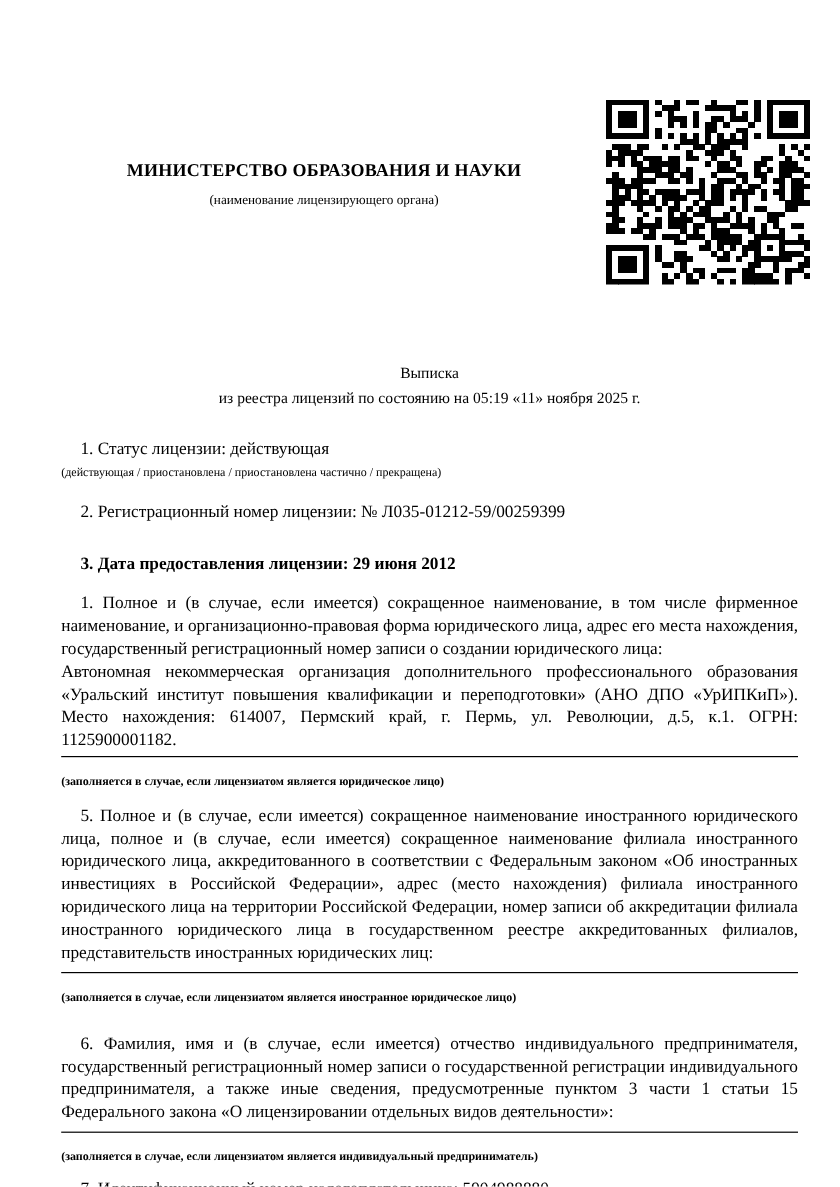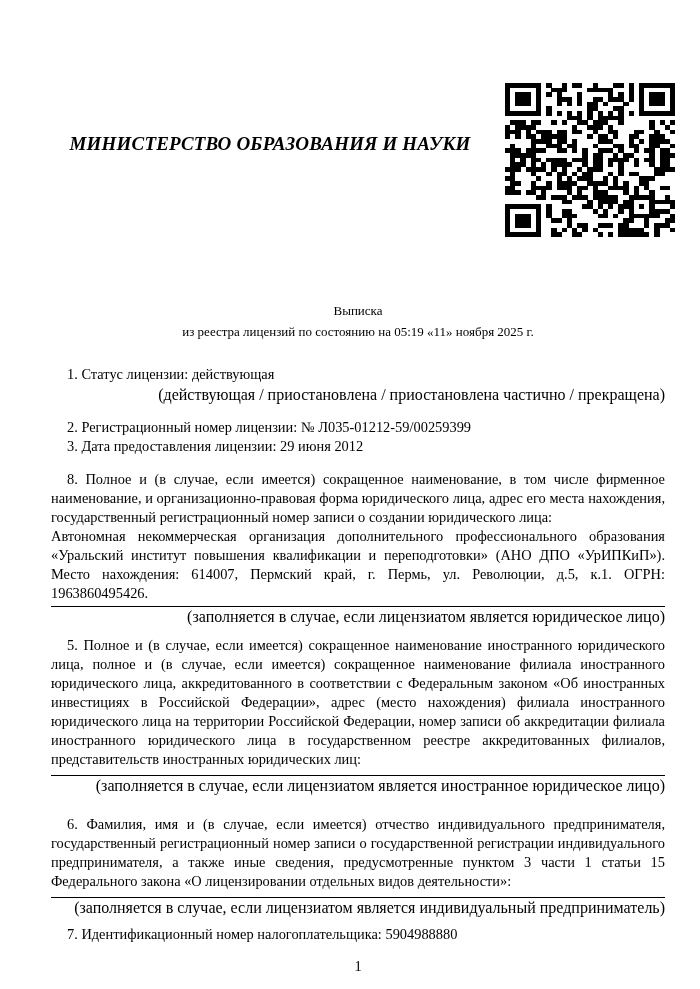"МИНИСТЕРСТВО ОБРАЗОВАНИЯ И НАУКИ" .ministry-name { font-size: 19px -> 15px; font-style: italic -> none }
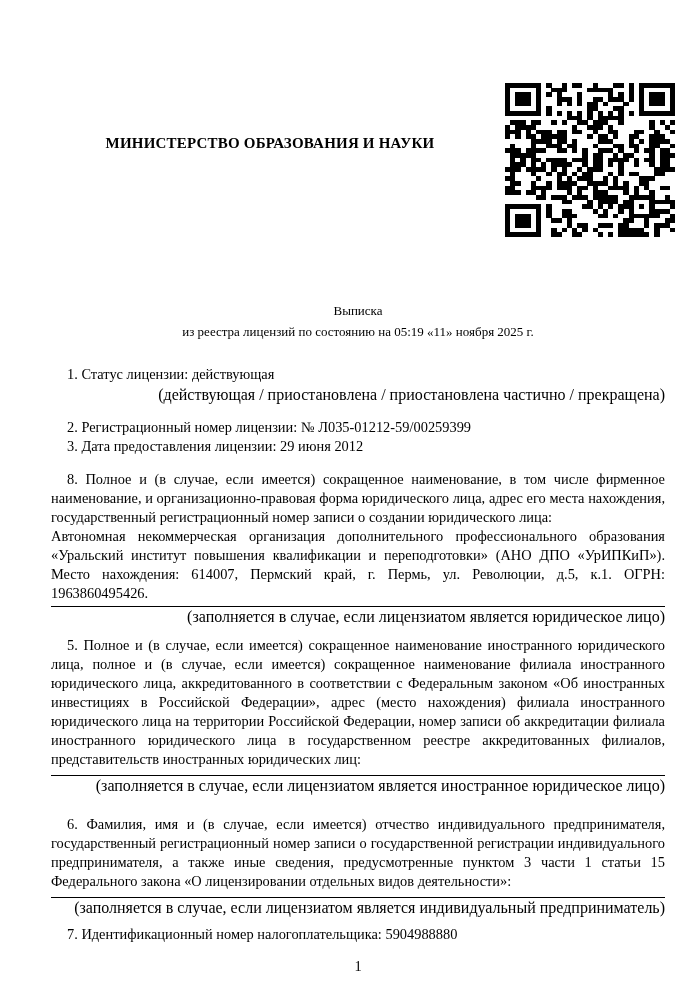"(наименование лицензирующего органа)" div.ministry-caption { html: none -> <div>(наименование лицензирующего органа)</div> }
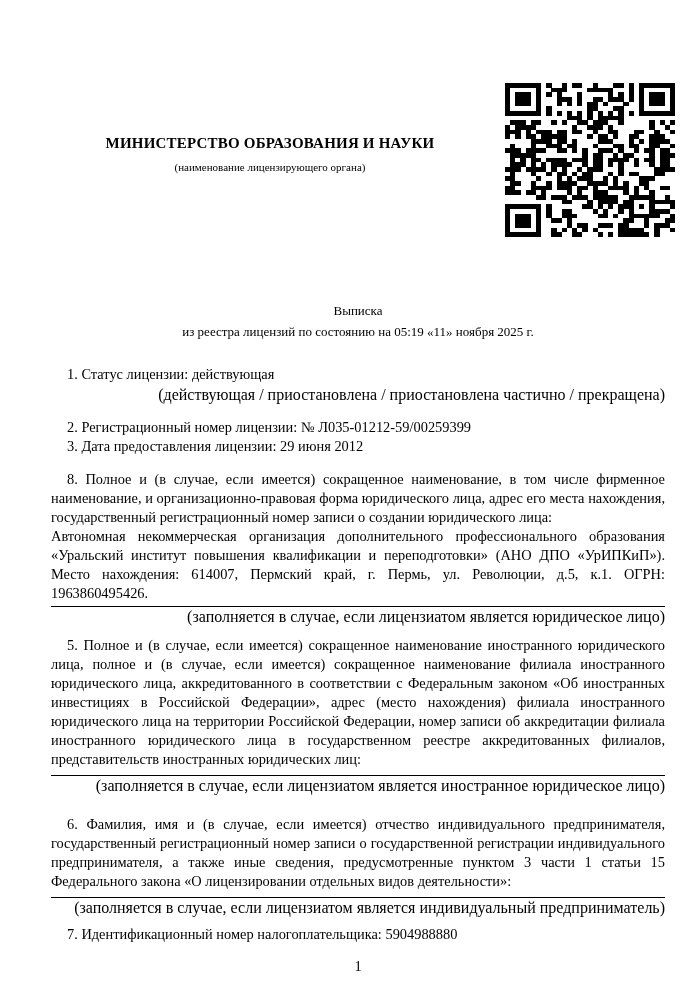"(действующая / приостановлена /" .caption { font-size: 16px -> 10px; text-align: right -> left }
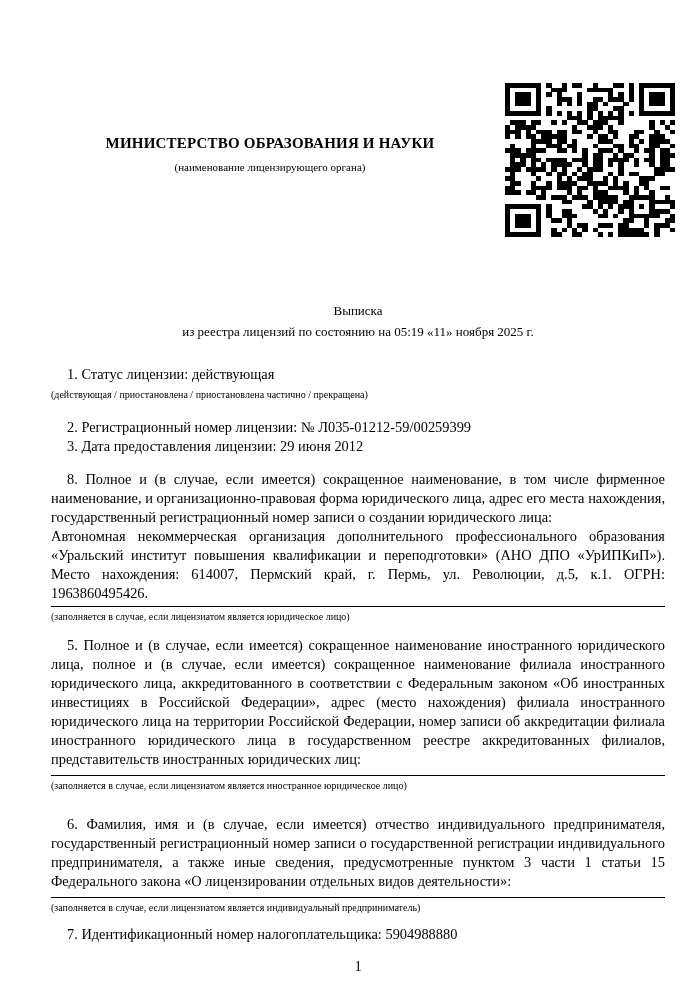"3. Дата предоставления лицензии: 29" .mt-item3 { font-weight: none -> bold; margin-top: 0 -> 24px }
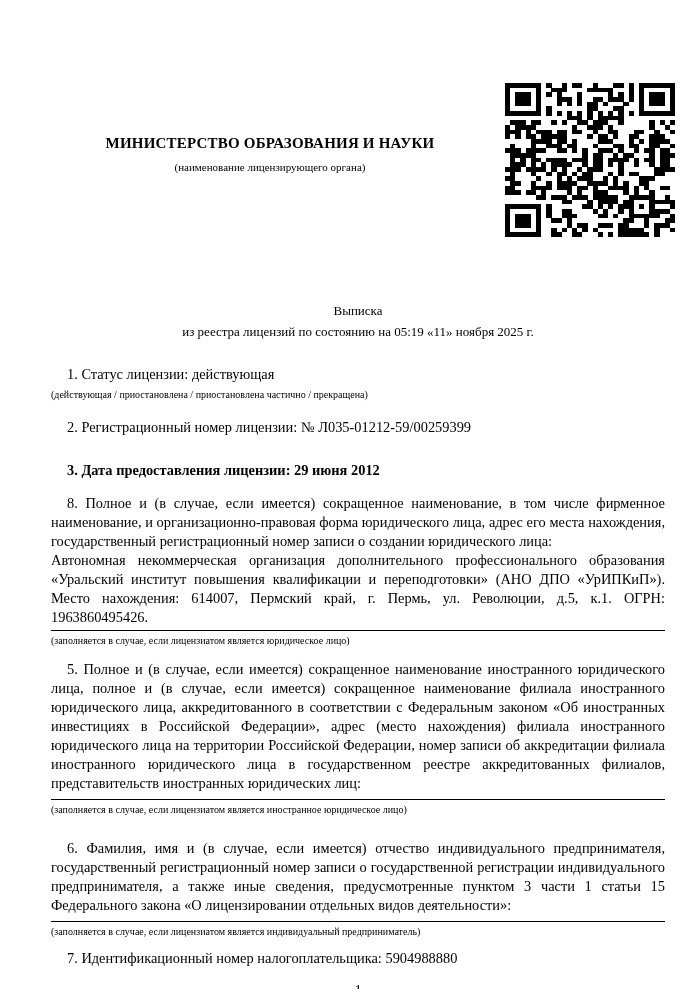"8. Полное и (в случае," p.item { text: 8 -> 1 }
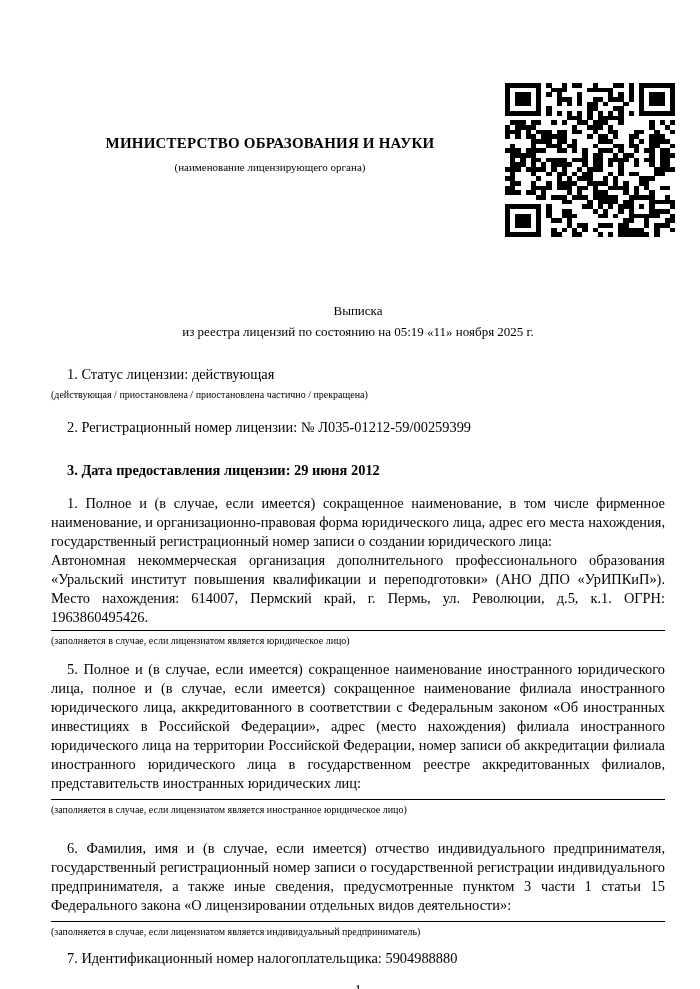"Автономная некоммерческая организация" p.item { text: 1963860495426 -> 1125900001182 }
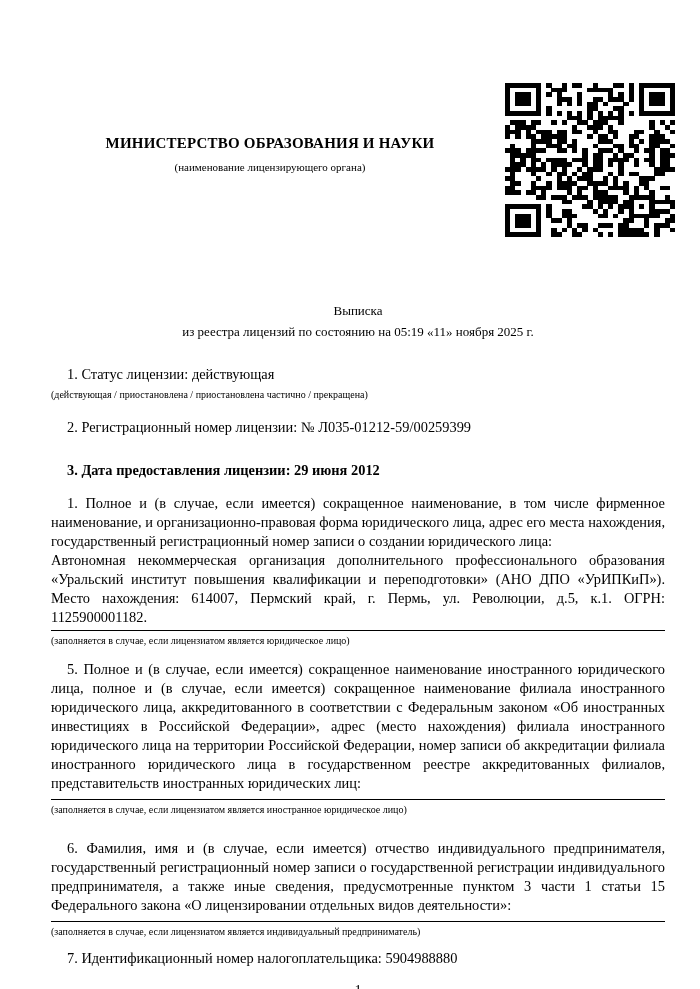"(заполняется в случае, если лицензиатом" .ruled { font-weight: none -> bold; padding-top: 3px -> 14px }
